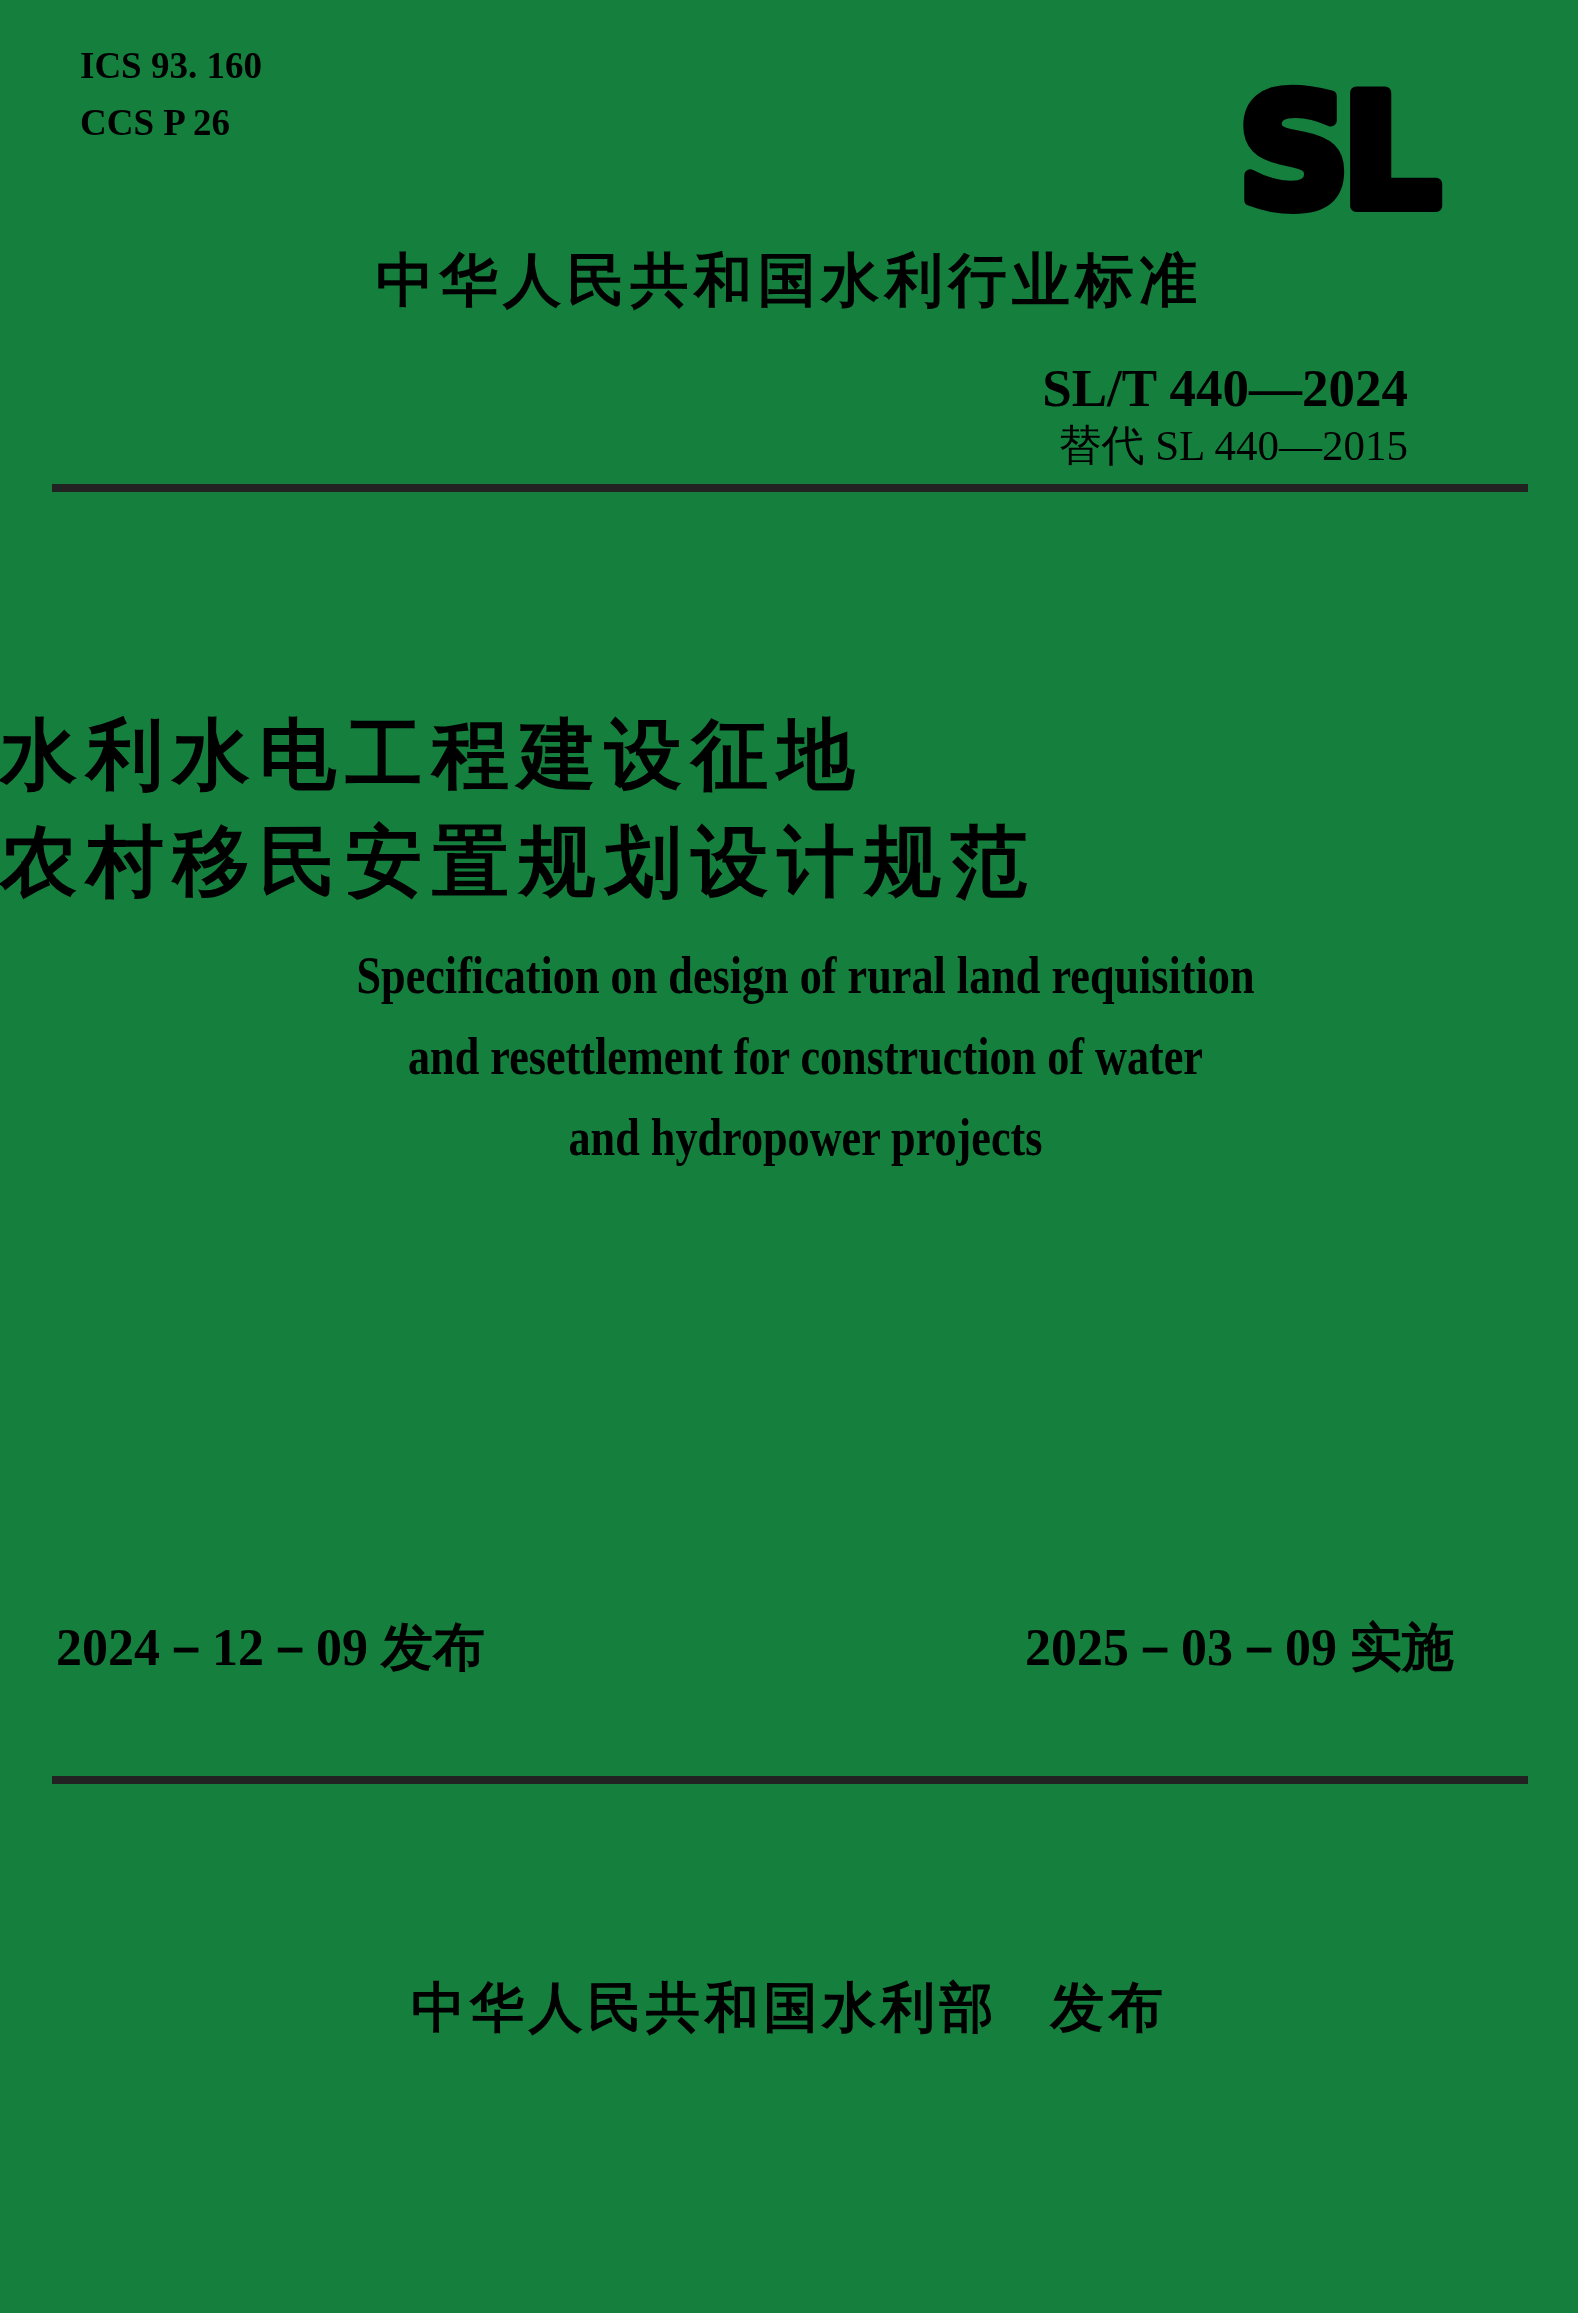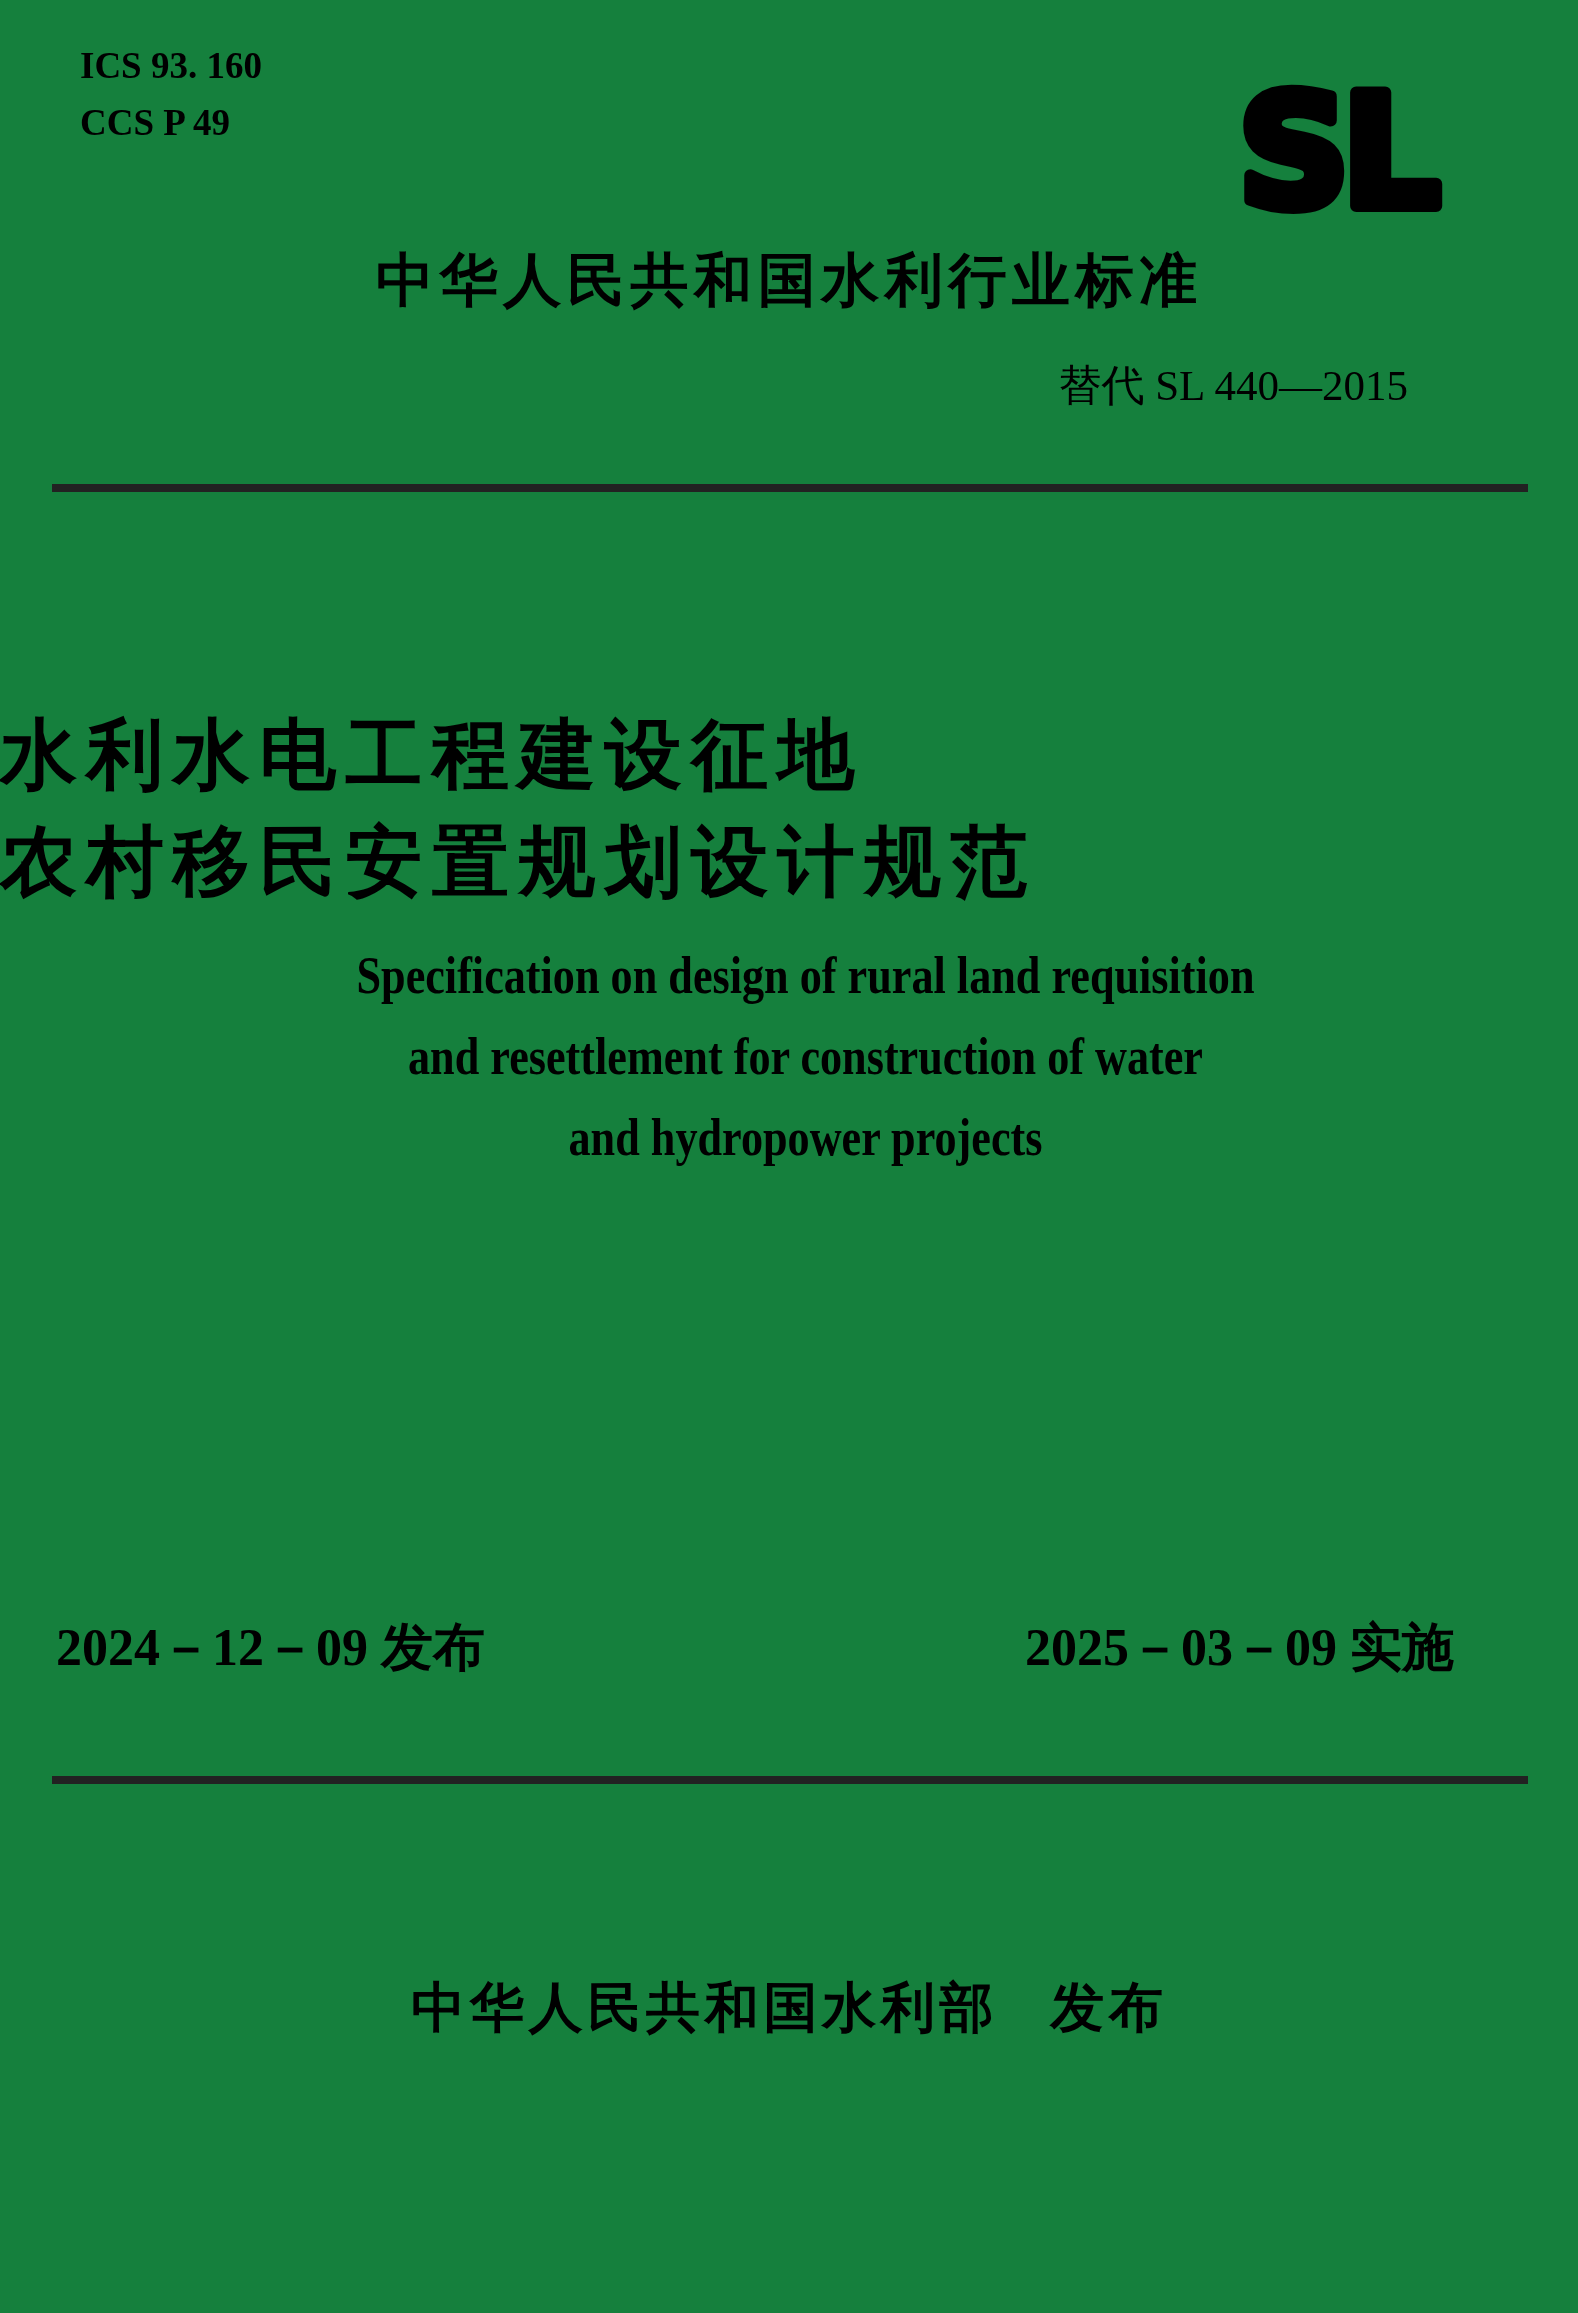"CCS P 49" div.code-line { text: 49 -> 26 }
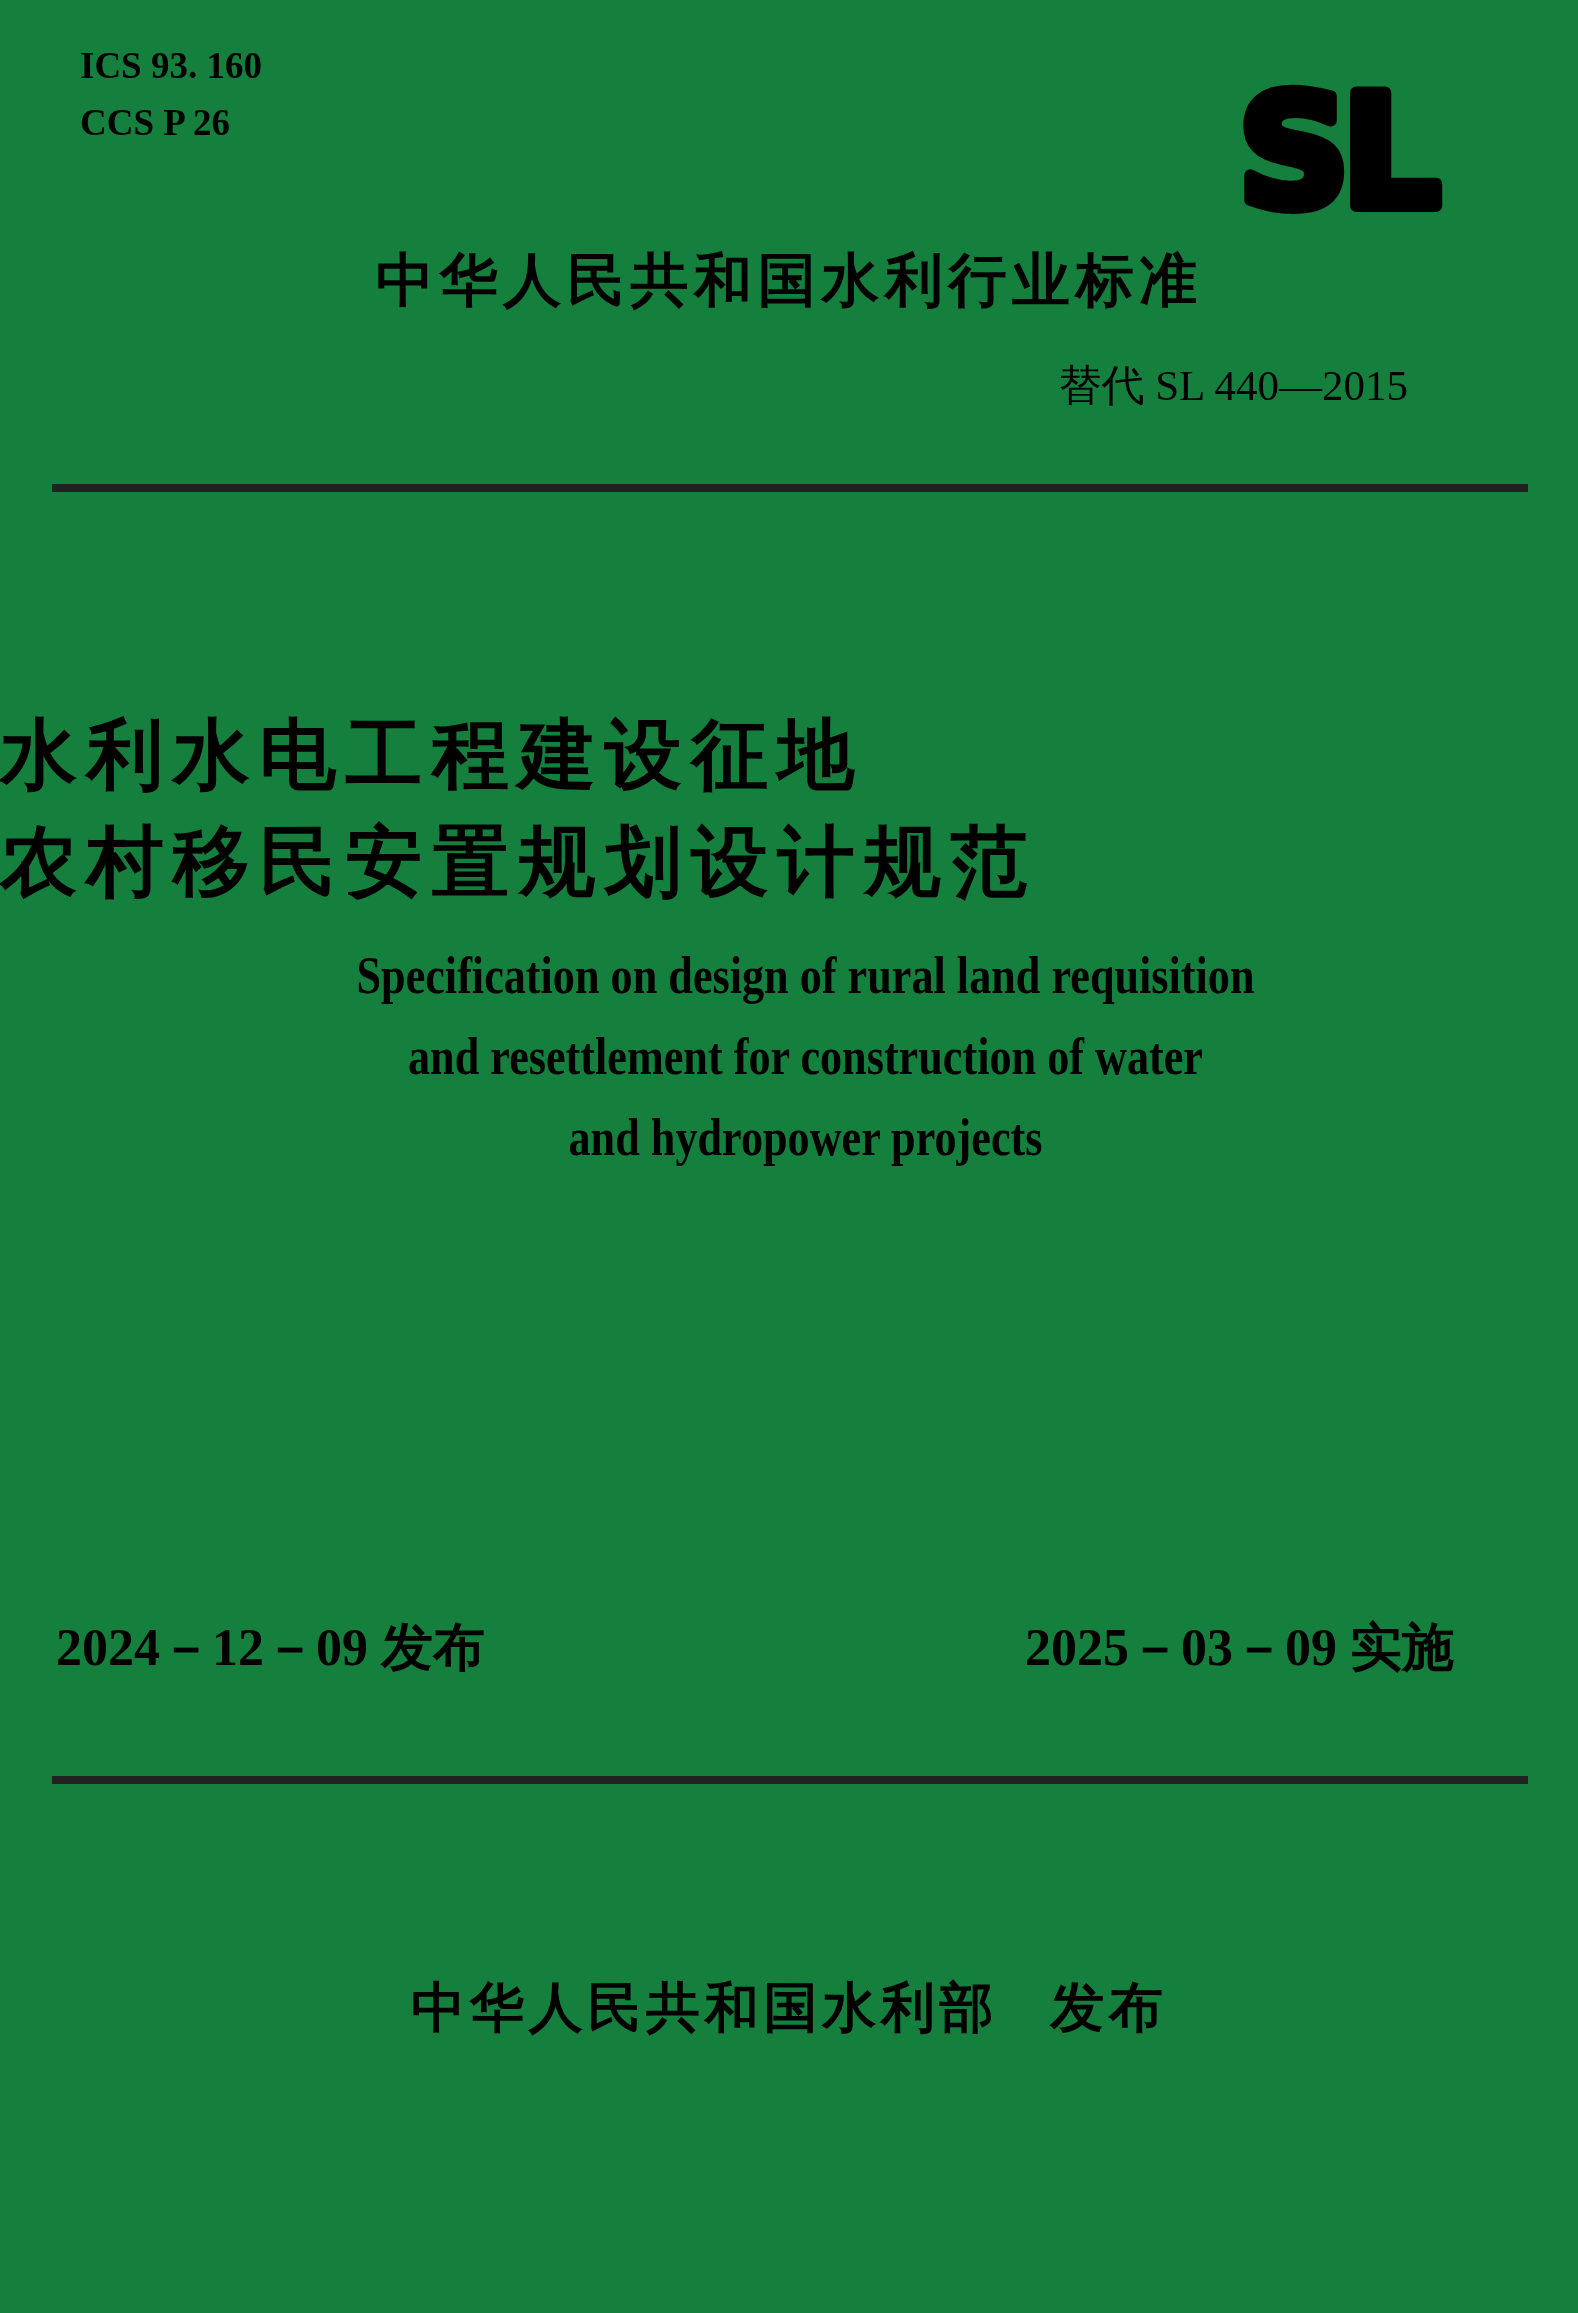"SL/T 440—2024" div.std-number { html: none -> <div>SL/T 440—2024</div> }
